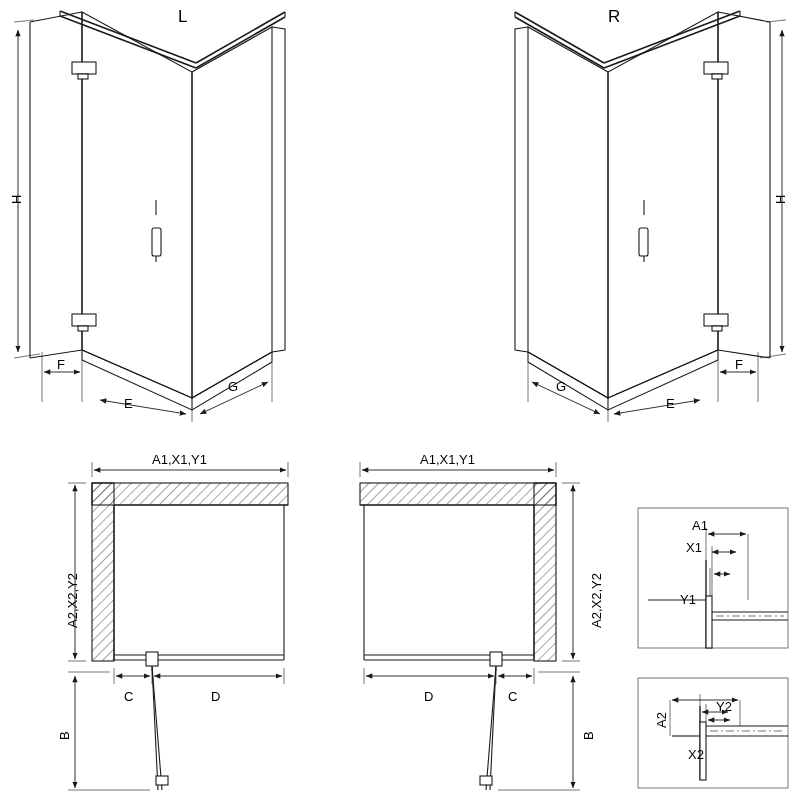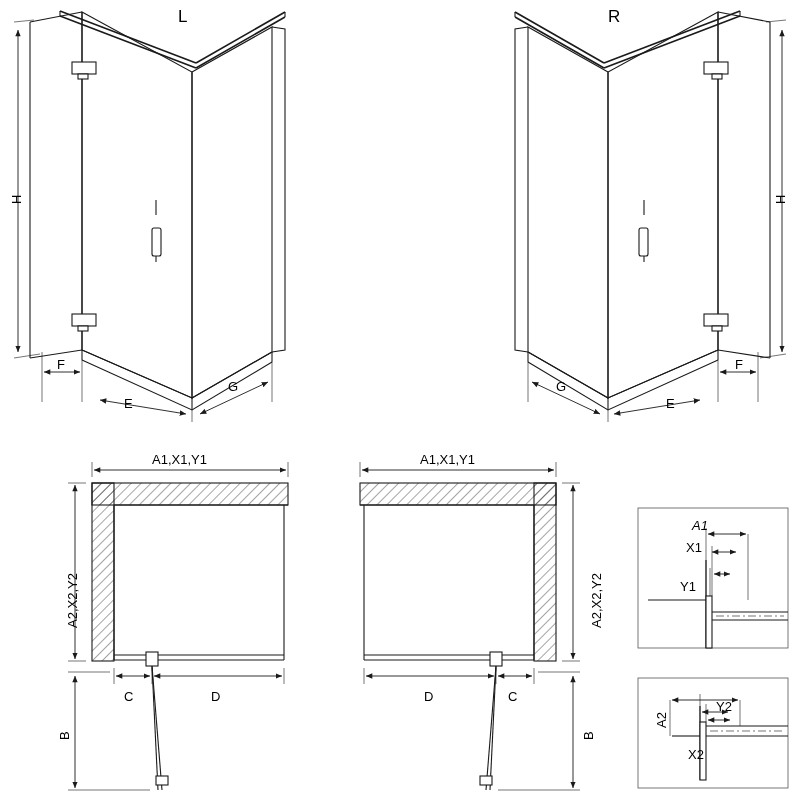"A1" div.lbl { font-style: italic -> none }
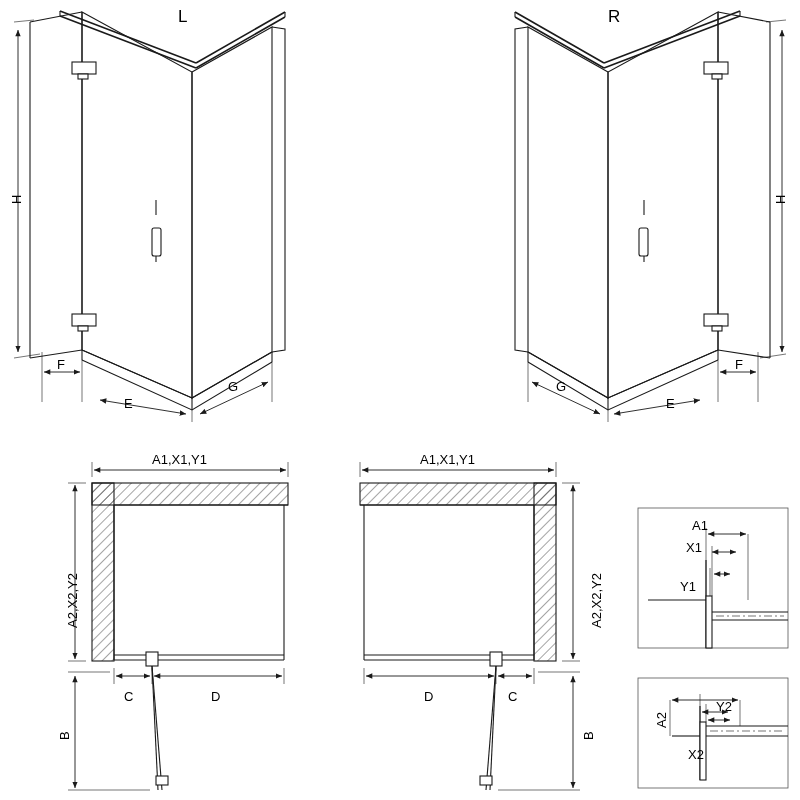"Y1" div.lbl { top: 580px -> 593px }
